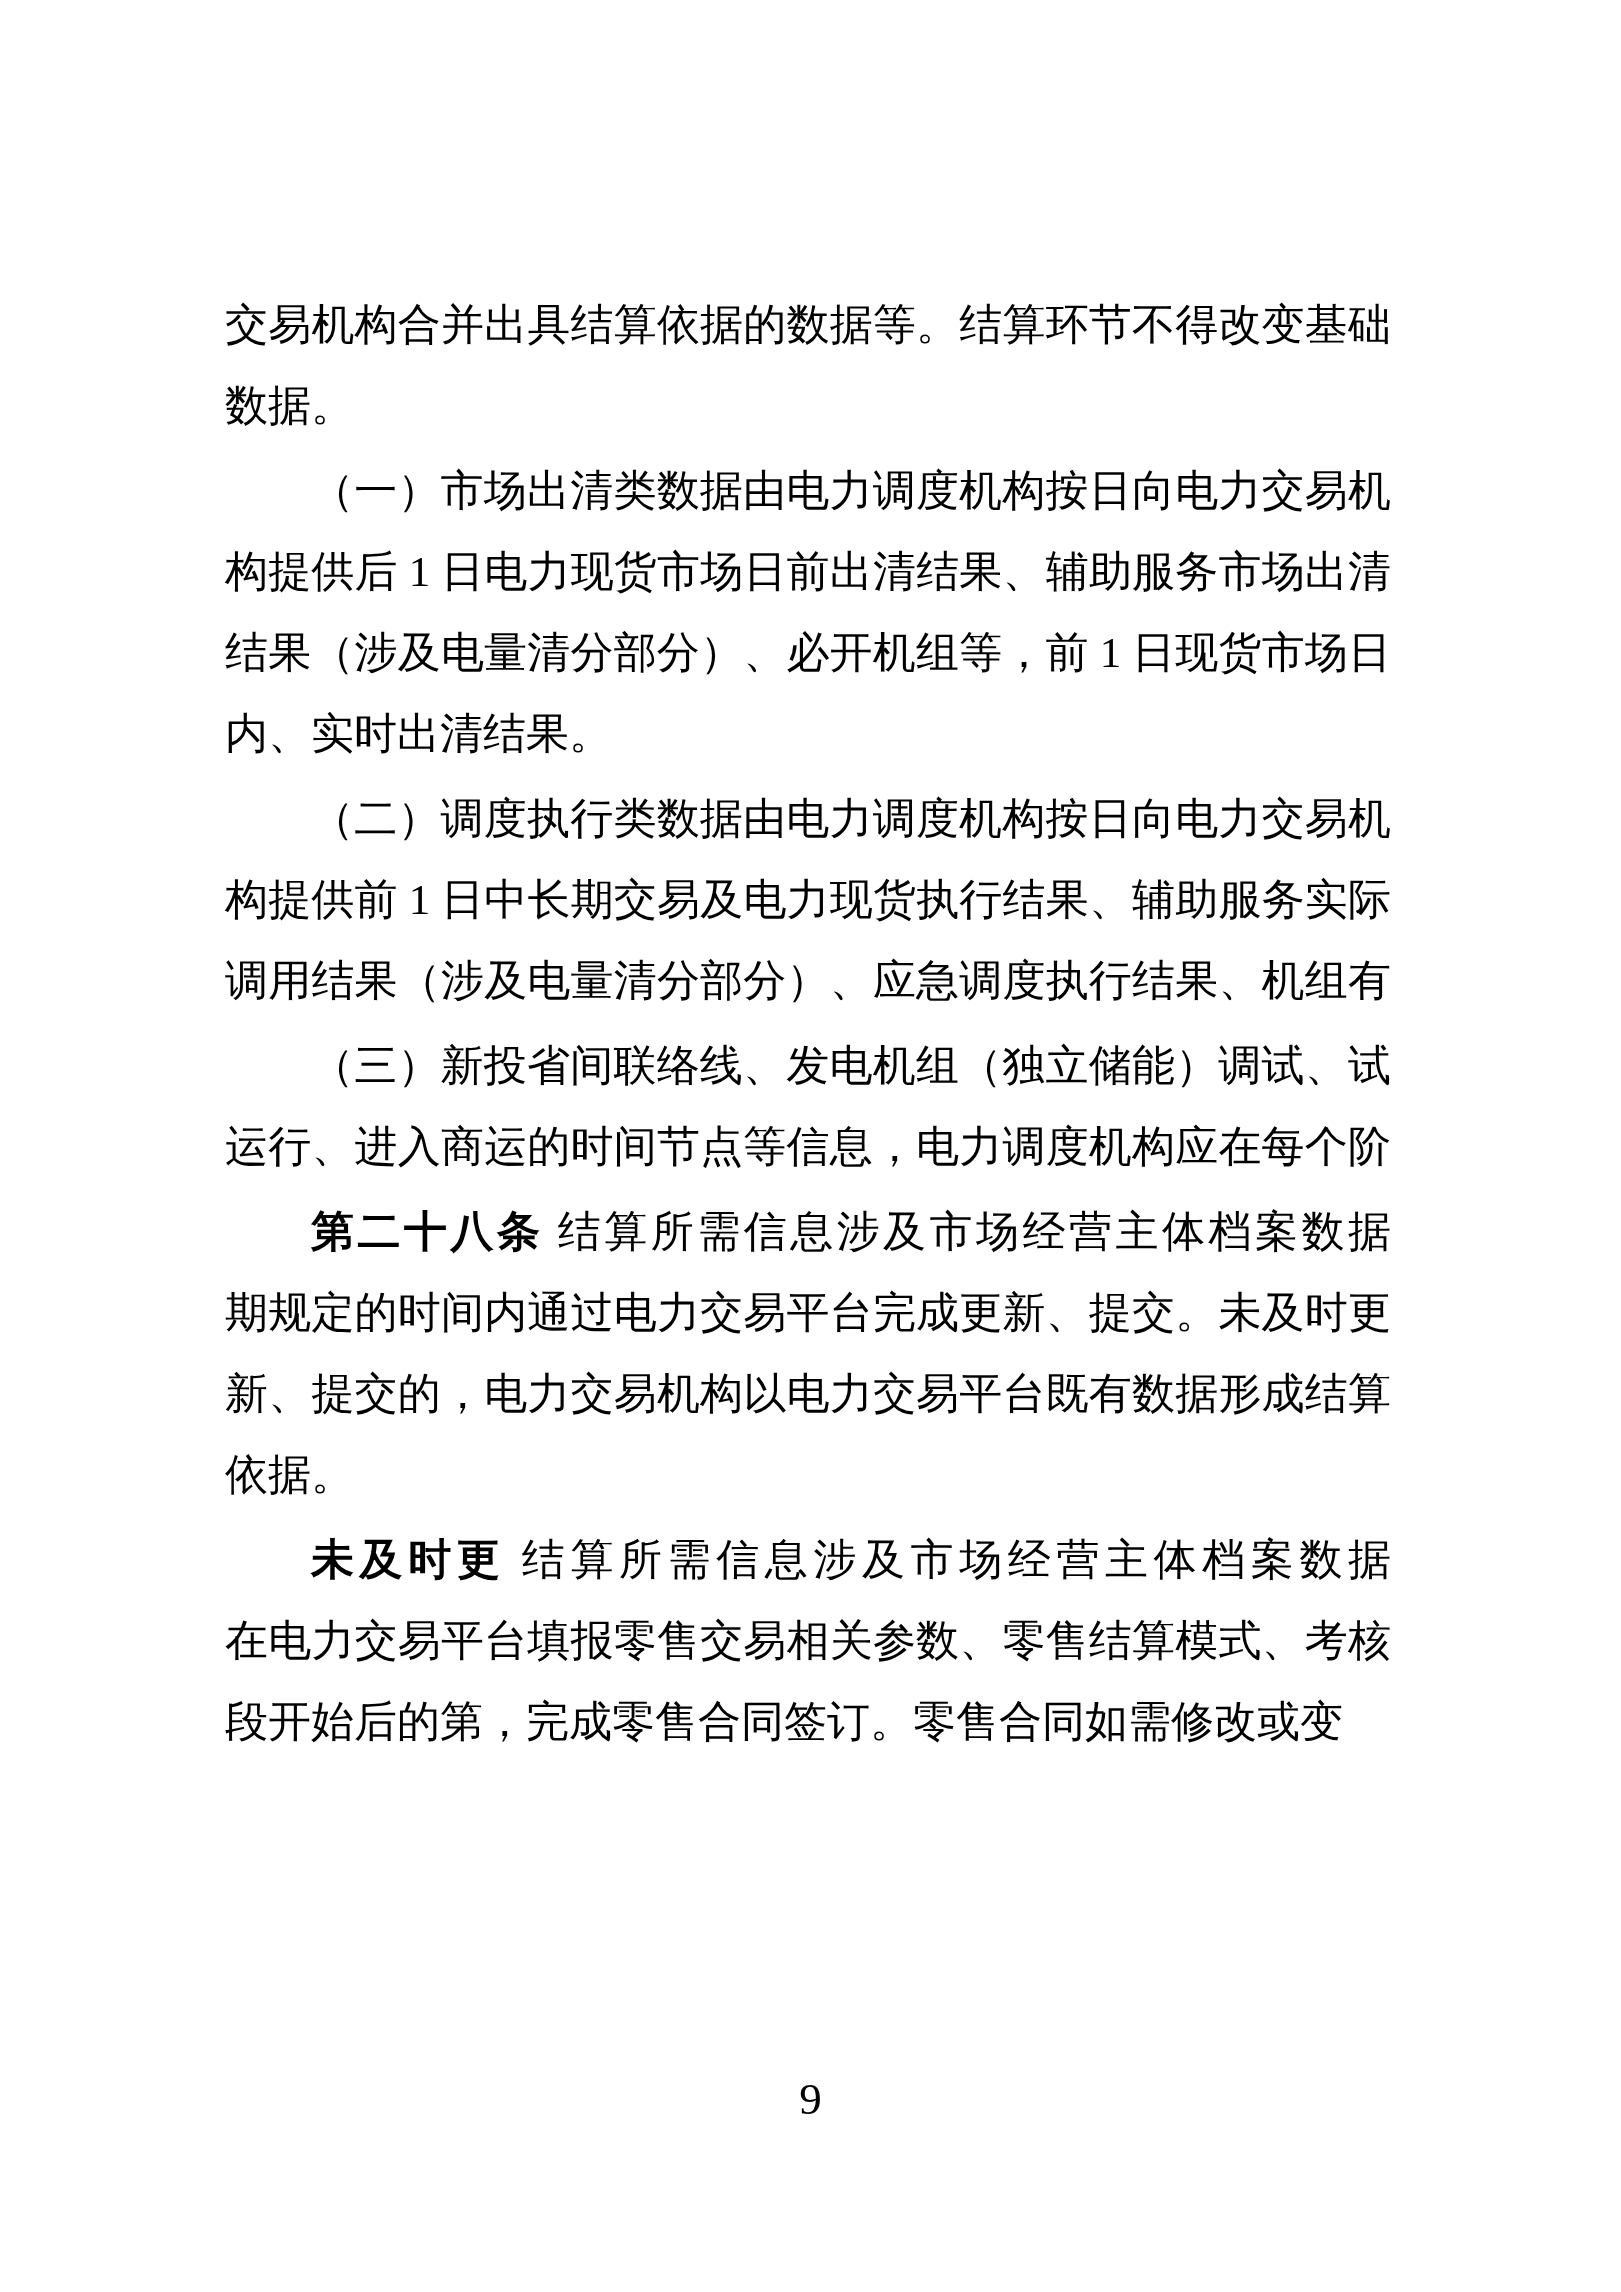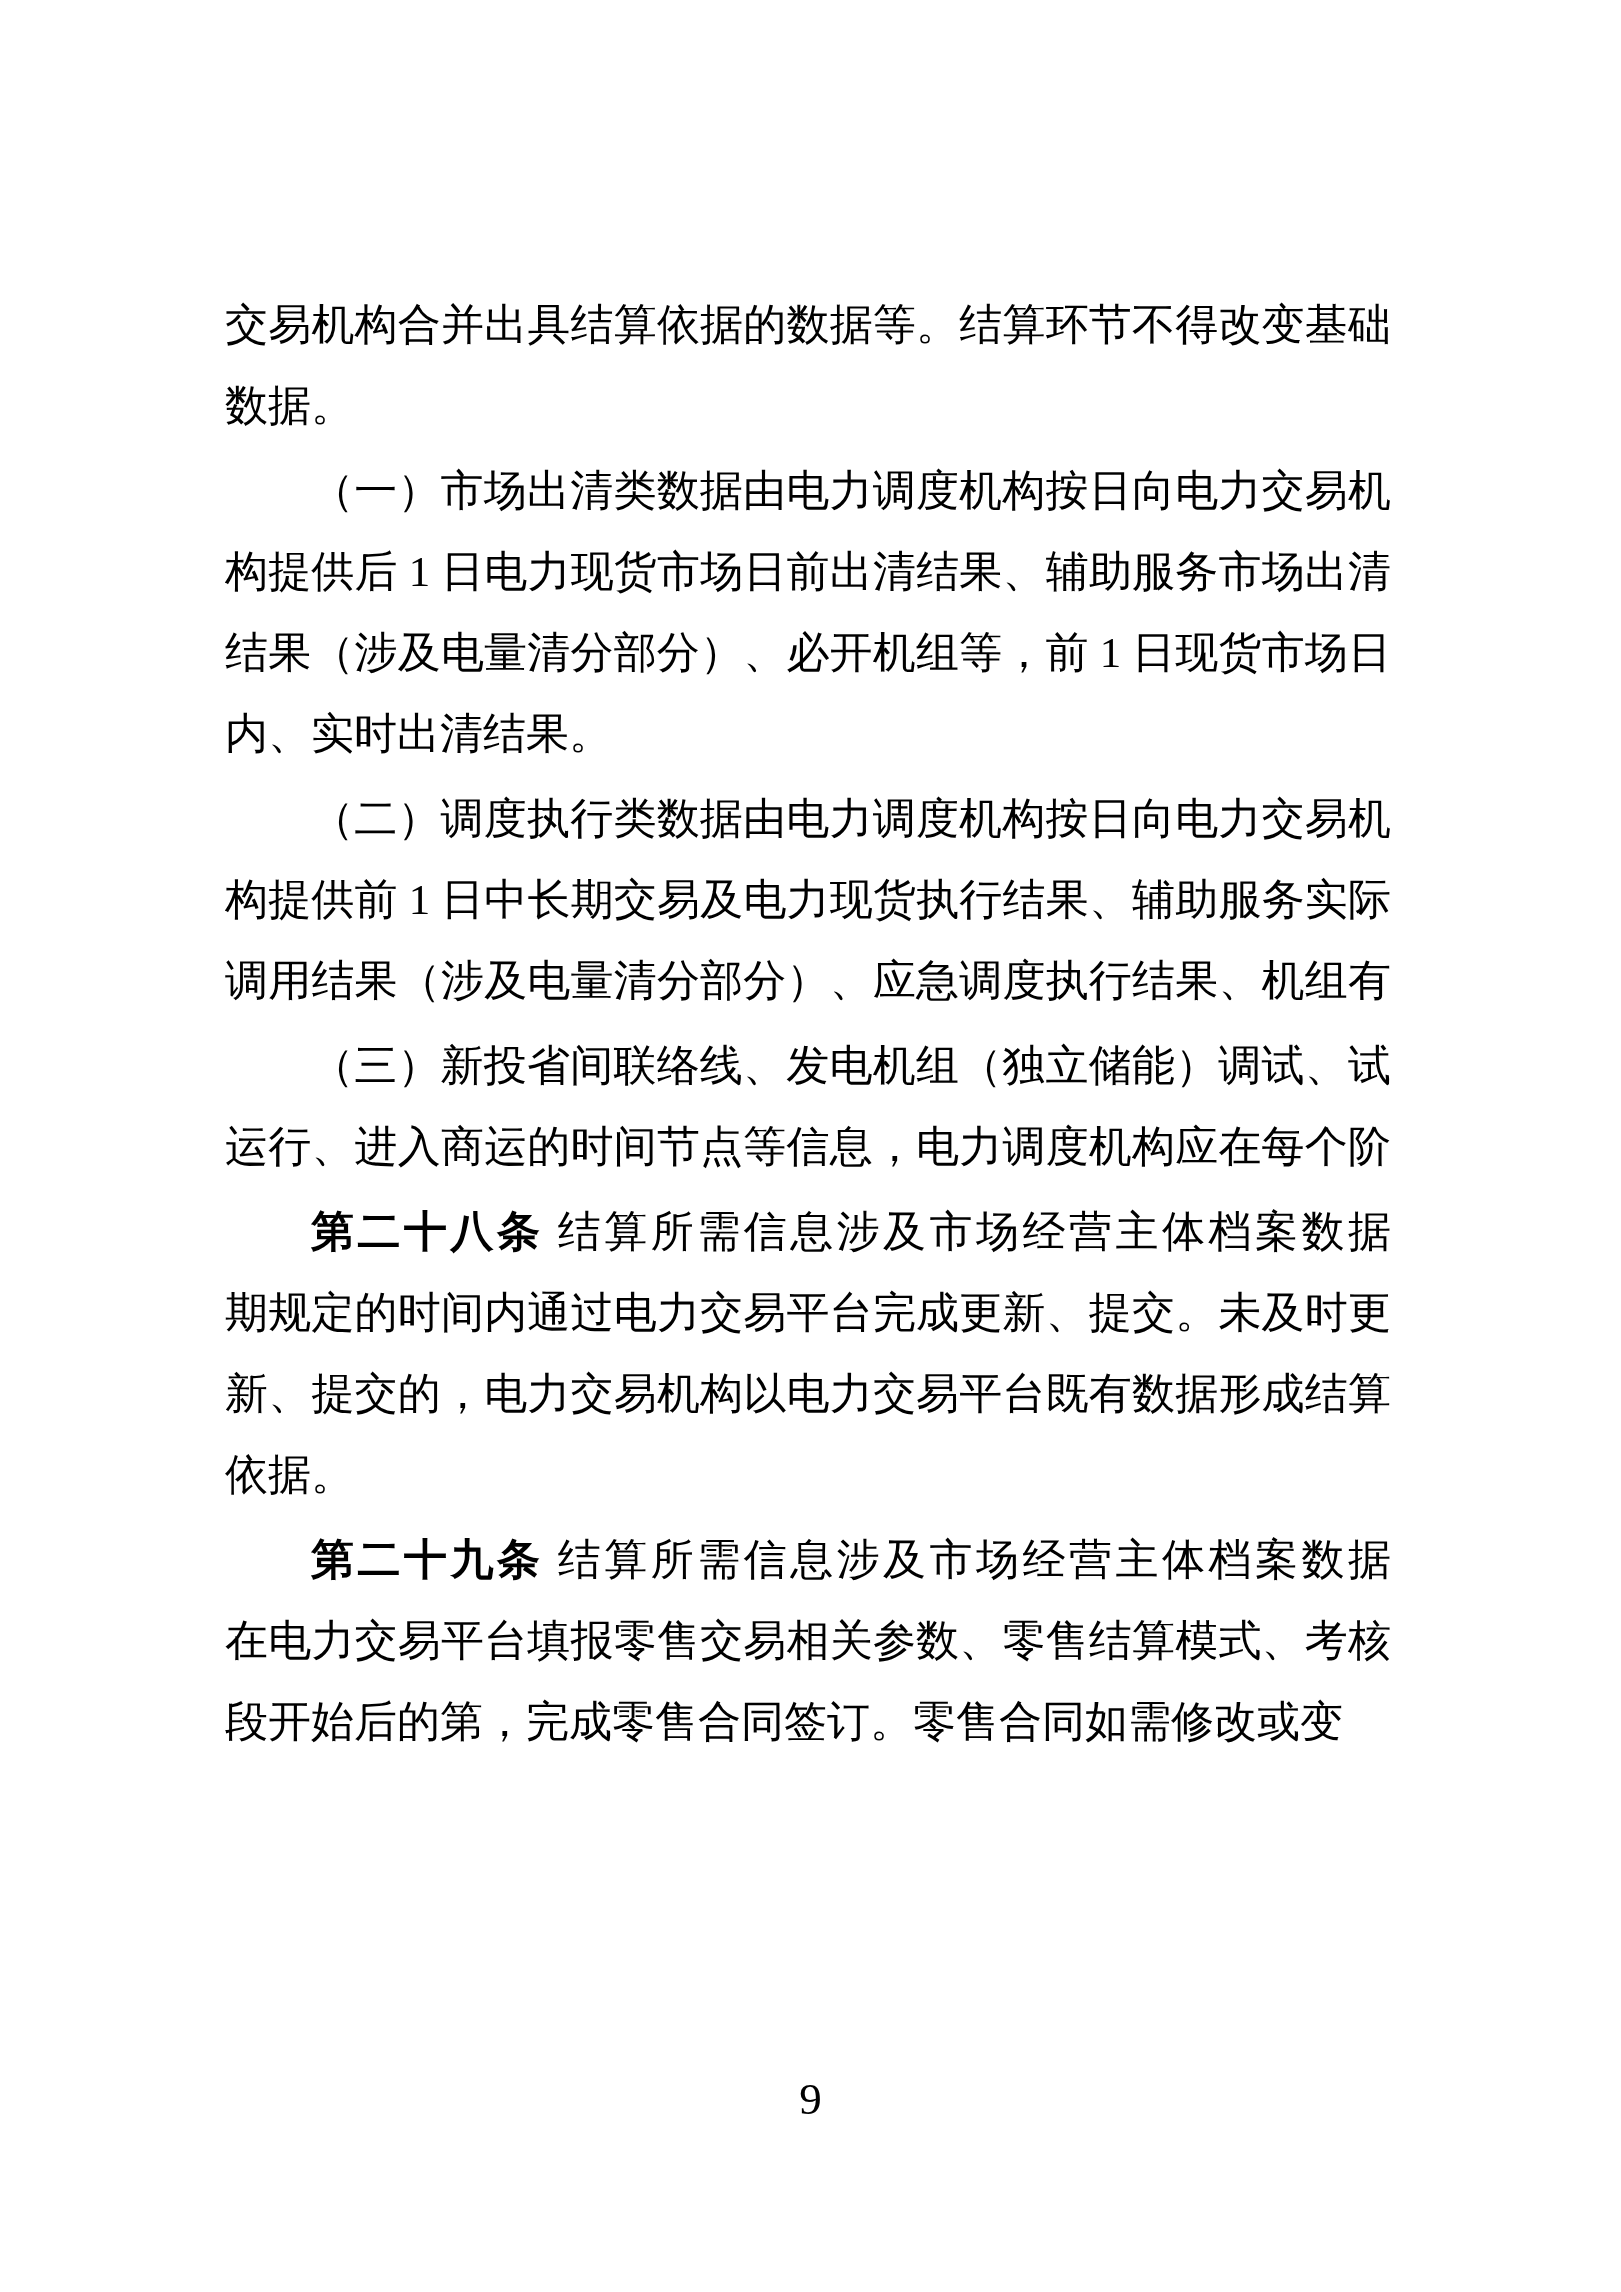"第二十九条" span.bold { text: 第二十九条 -> 未及时更 }
